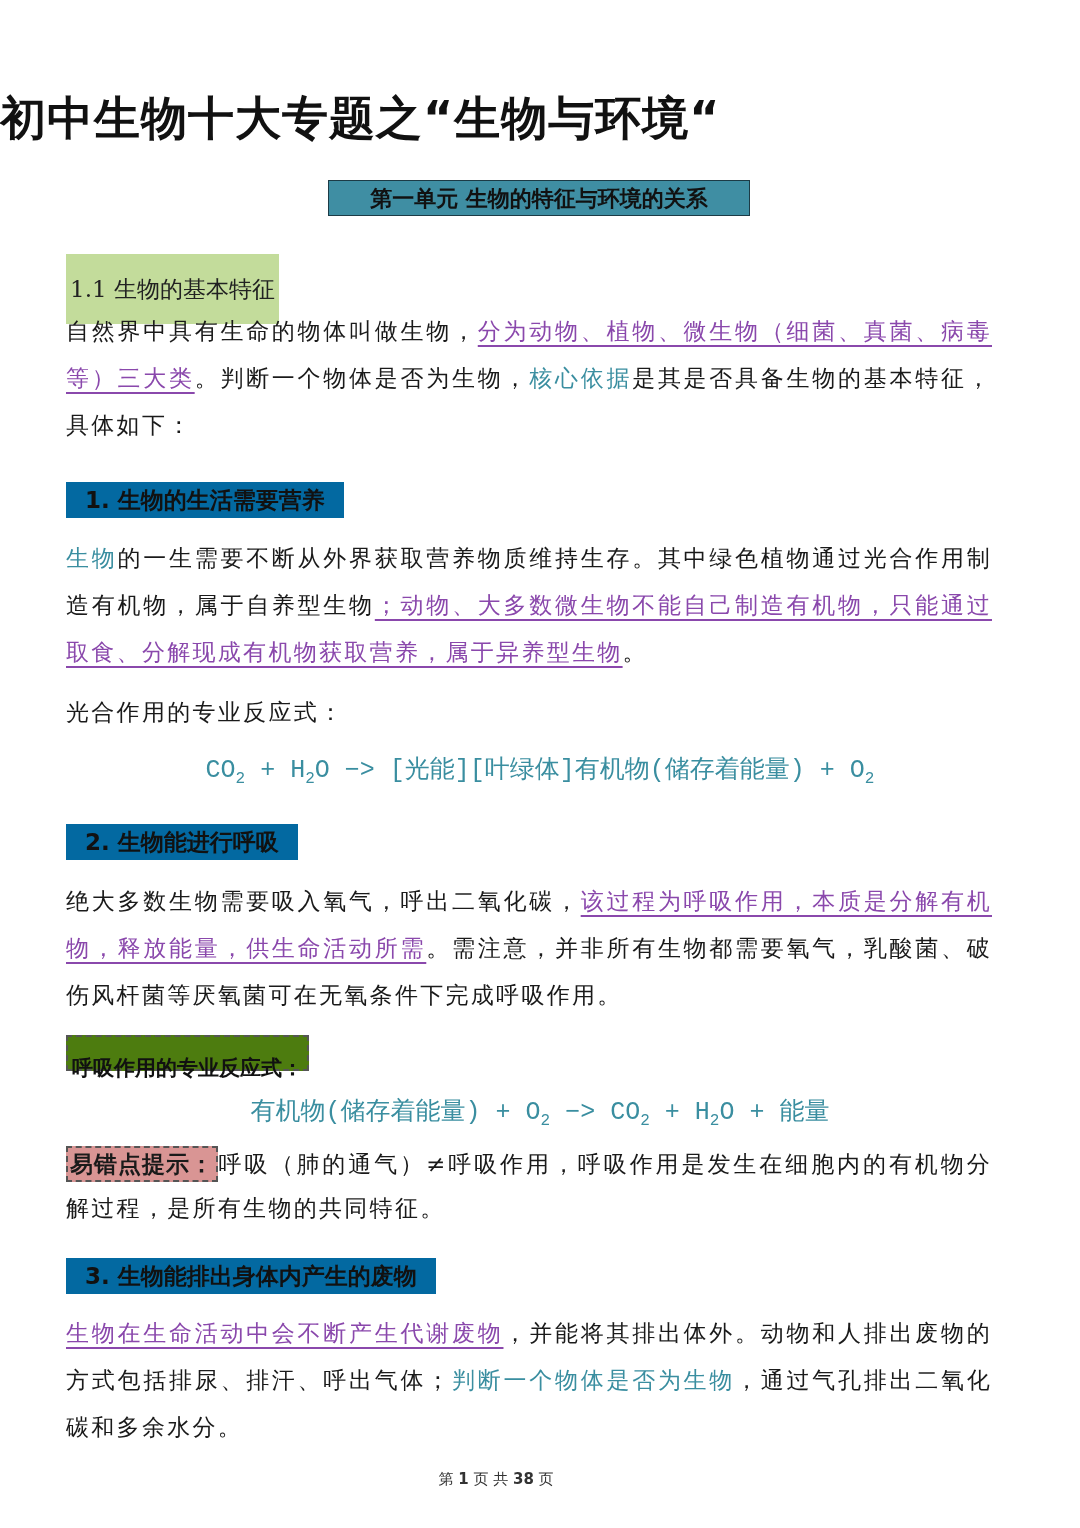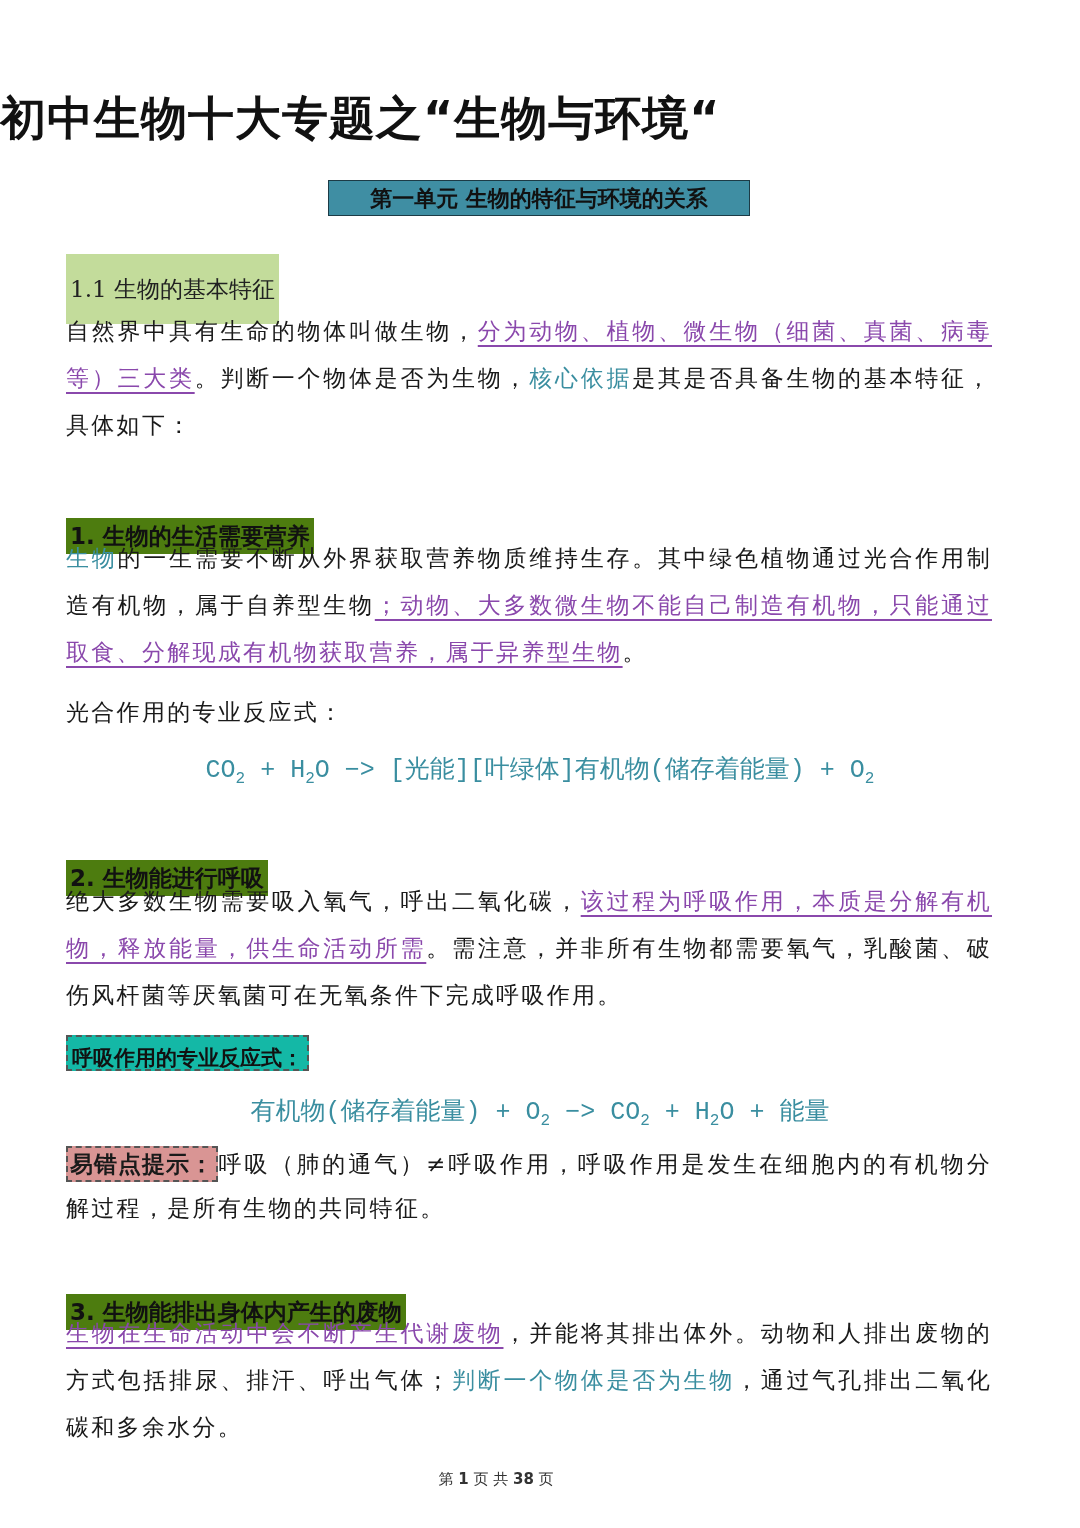"1. 生物的生活需要营养" .sec-orange { background: #4d7c0f -> #0369a1; margin-top: 36px -> none; padding: 0 4px -> 0 19px }
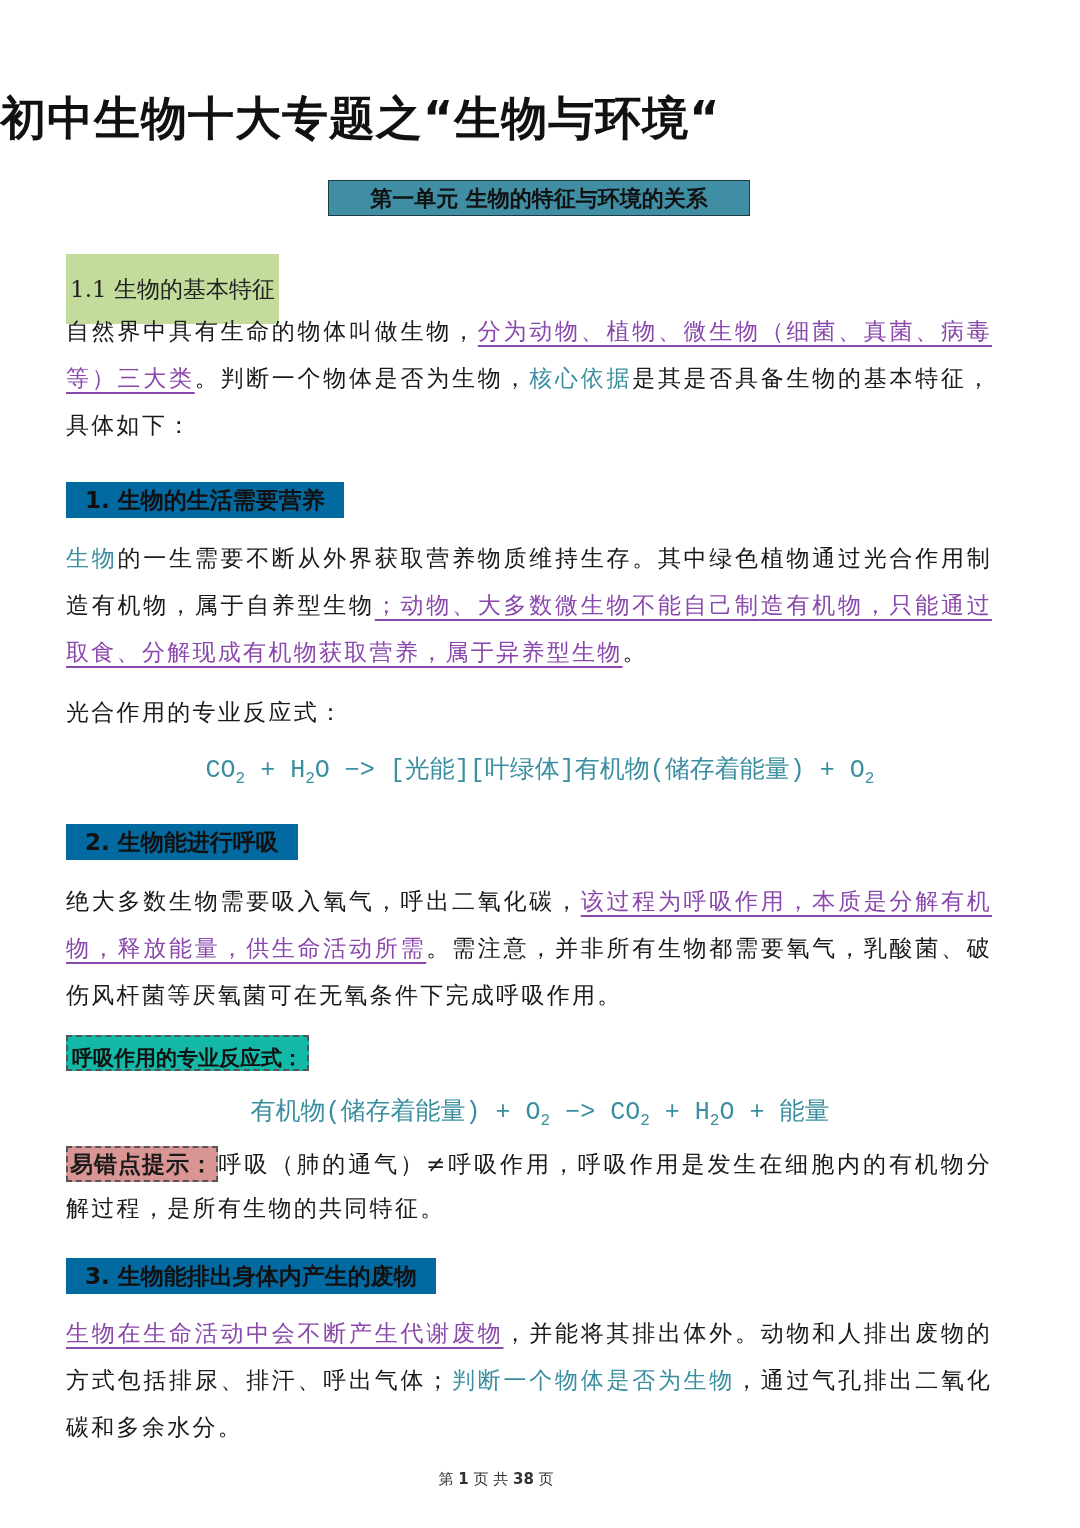"呼吸作用的专业反应式：" .sec-red { background: #14b8a6 -> #4d7c0f; padding: 3px 4px -> 13px 4px }
